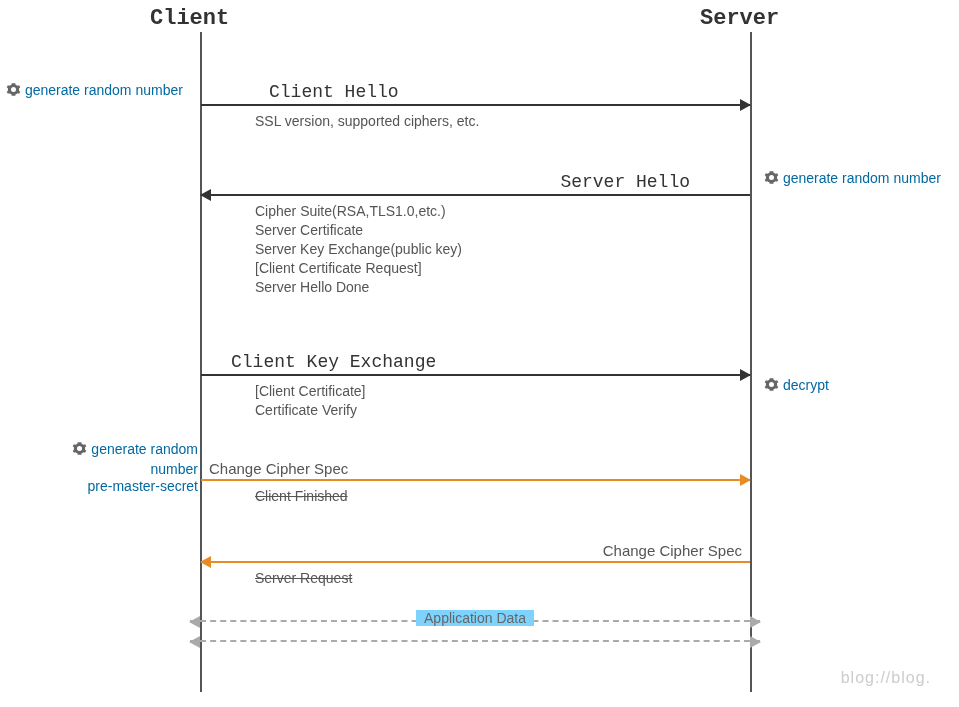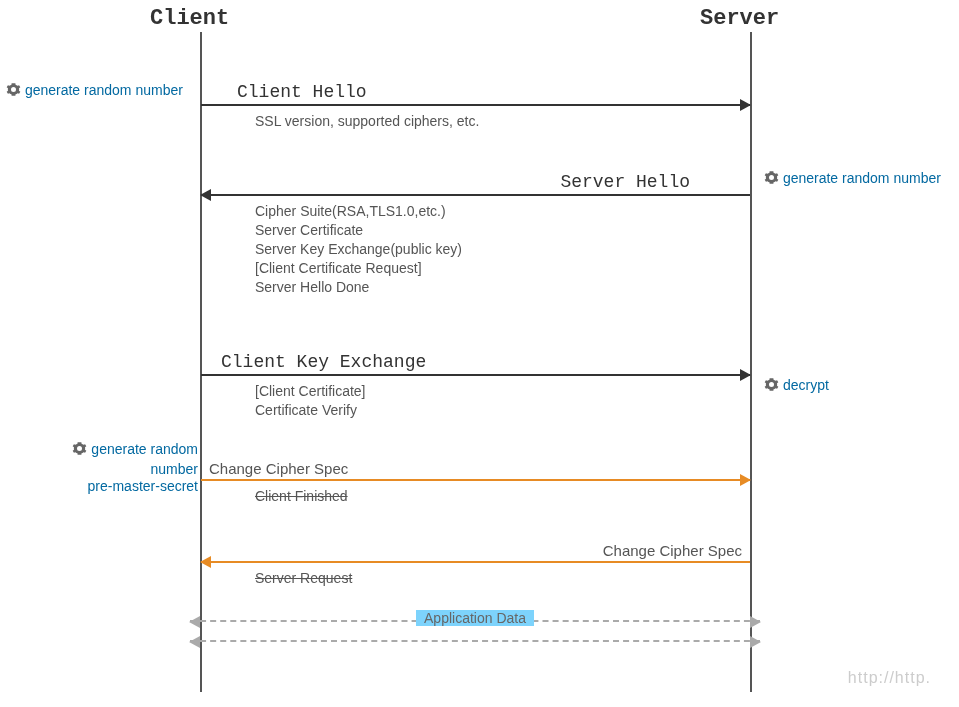"Client Hello" .msg.r .msgtitle { padding-left: 36px -> 68px }
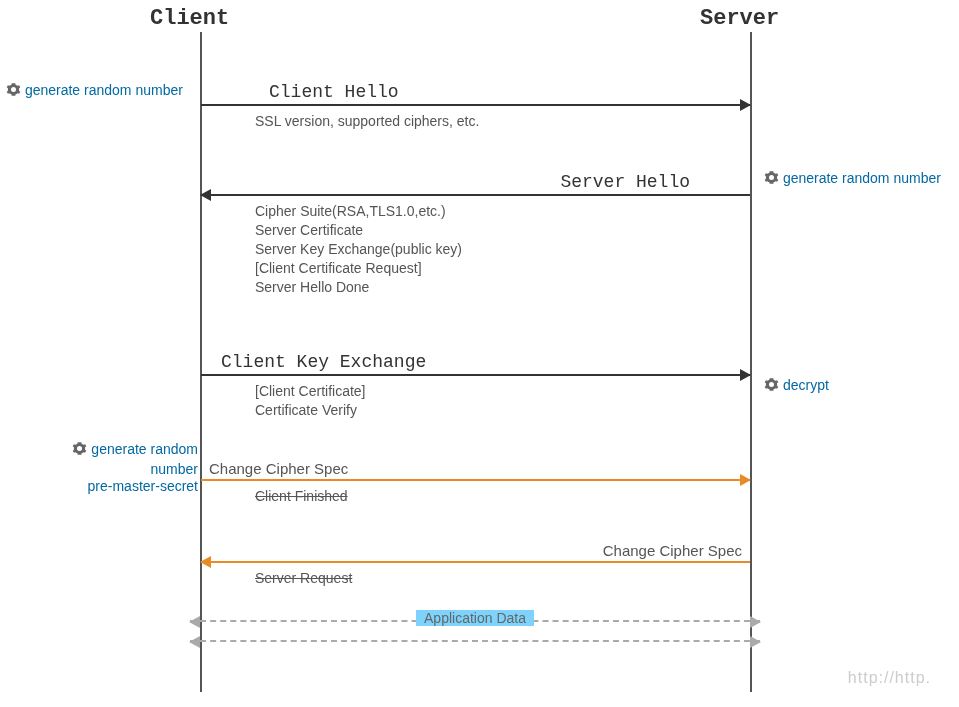"Client Key Exchange" div.msgtitle { padding-left: 20px -> 30px }
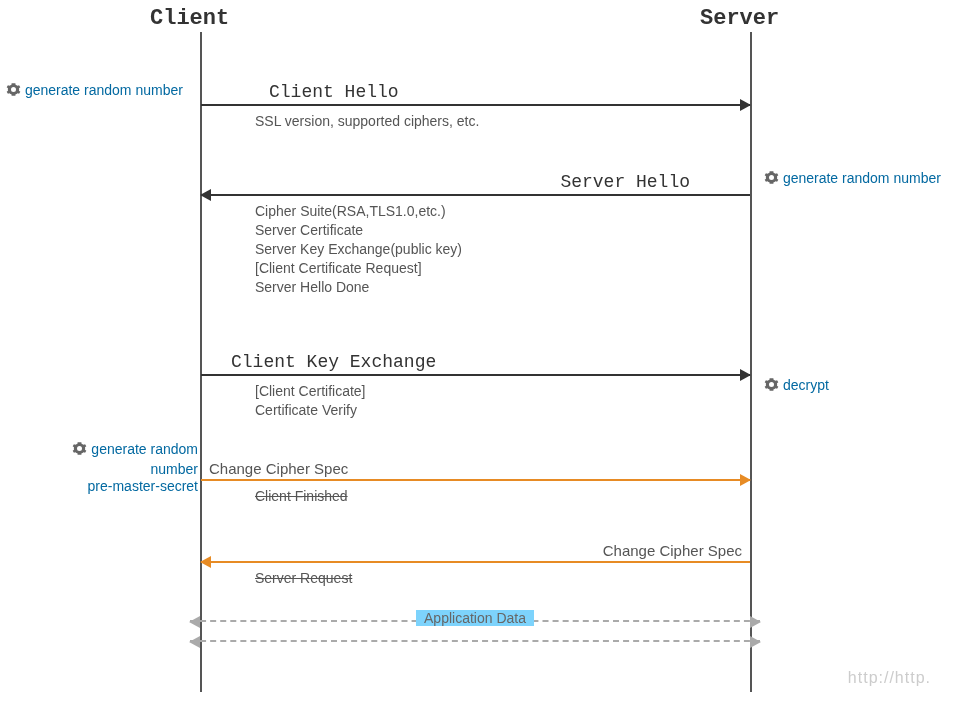"http://http." div.watermark { text: http://http -> blog://blog }
